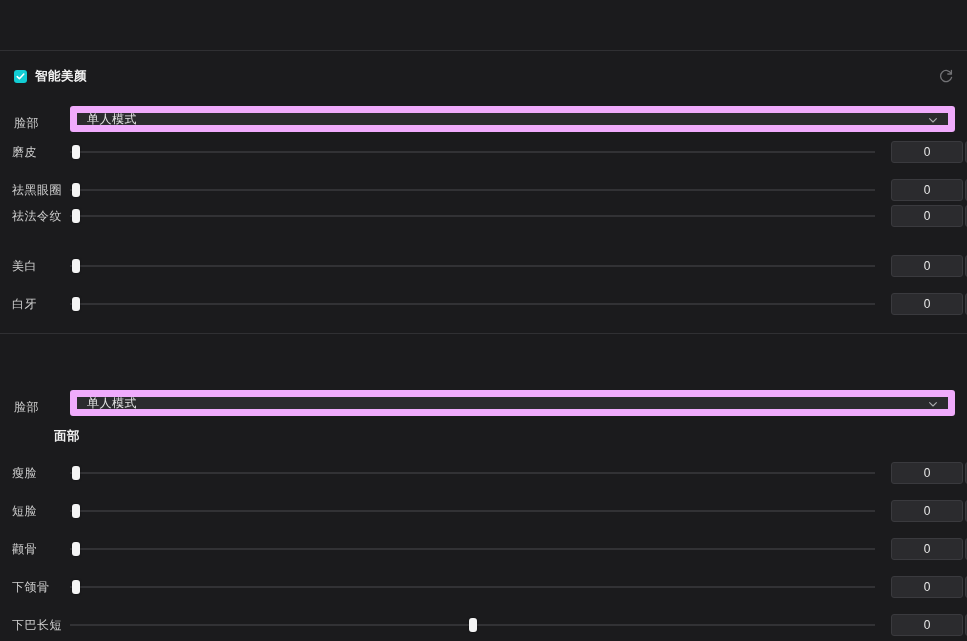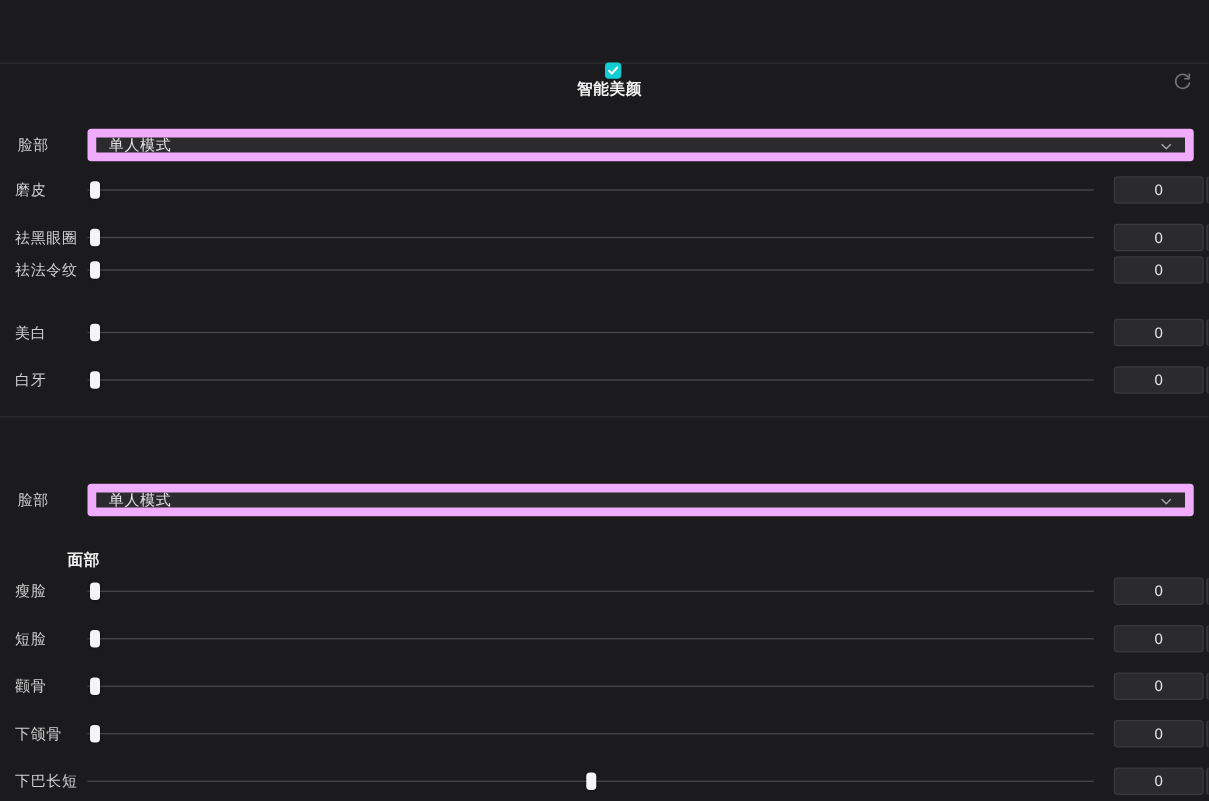"智能美颜" div.section-head { flex-direction: column -> none; top: 50px -> 61px }
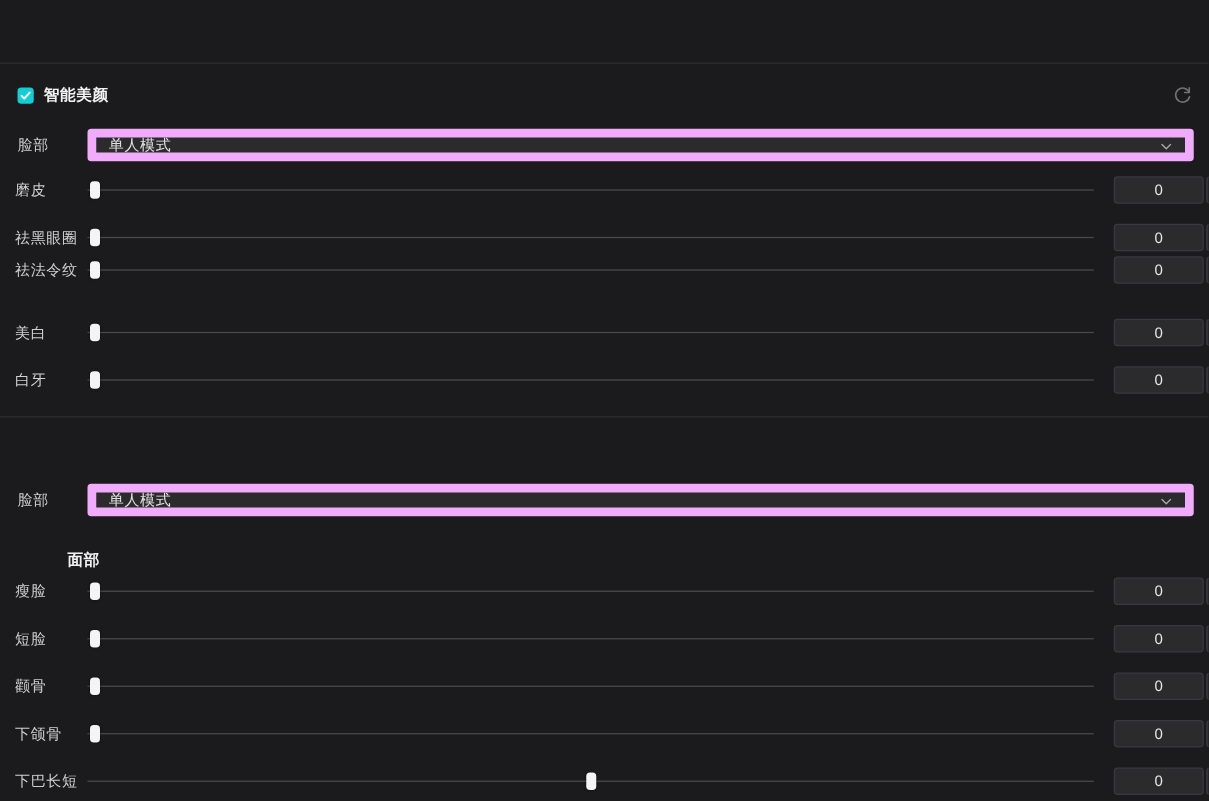"脸部" .row-select { align-items: center -> flex-end }
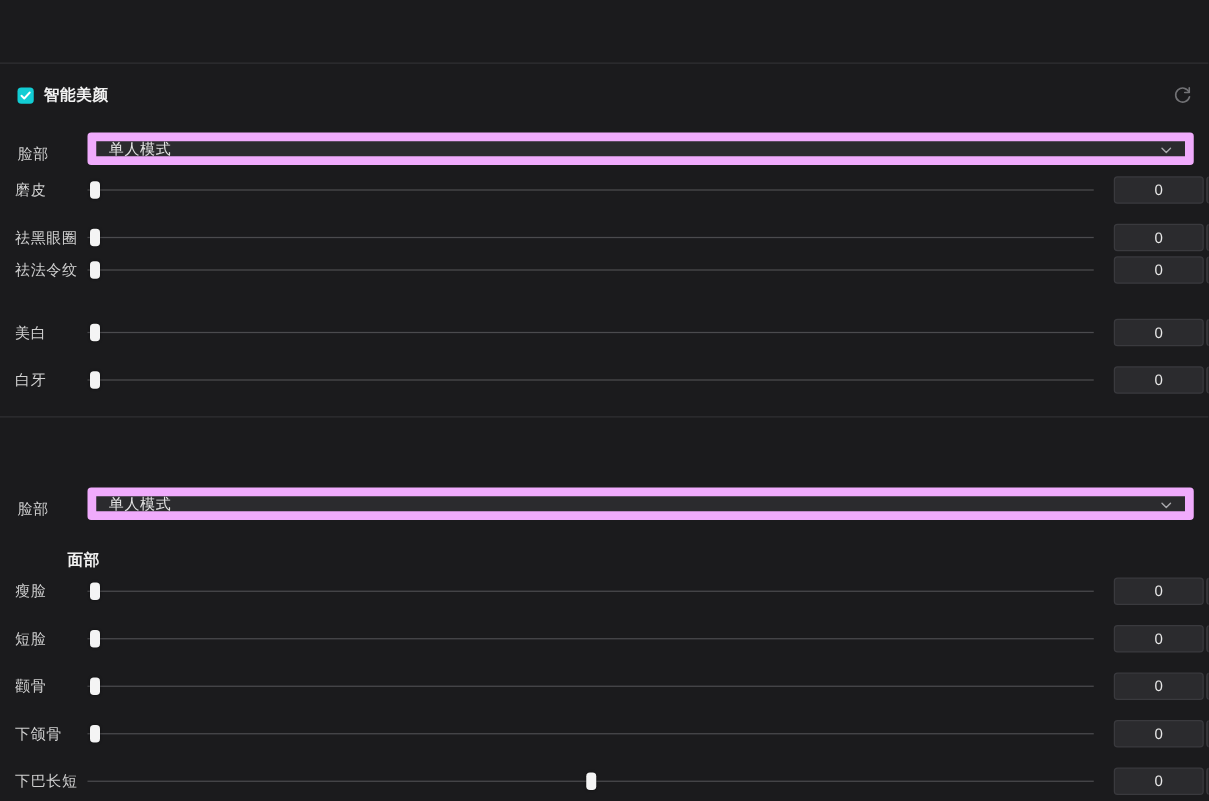"面部" div.sub-head { top: 440px -> 428px }
